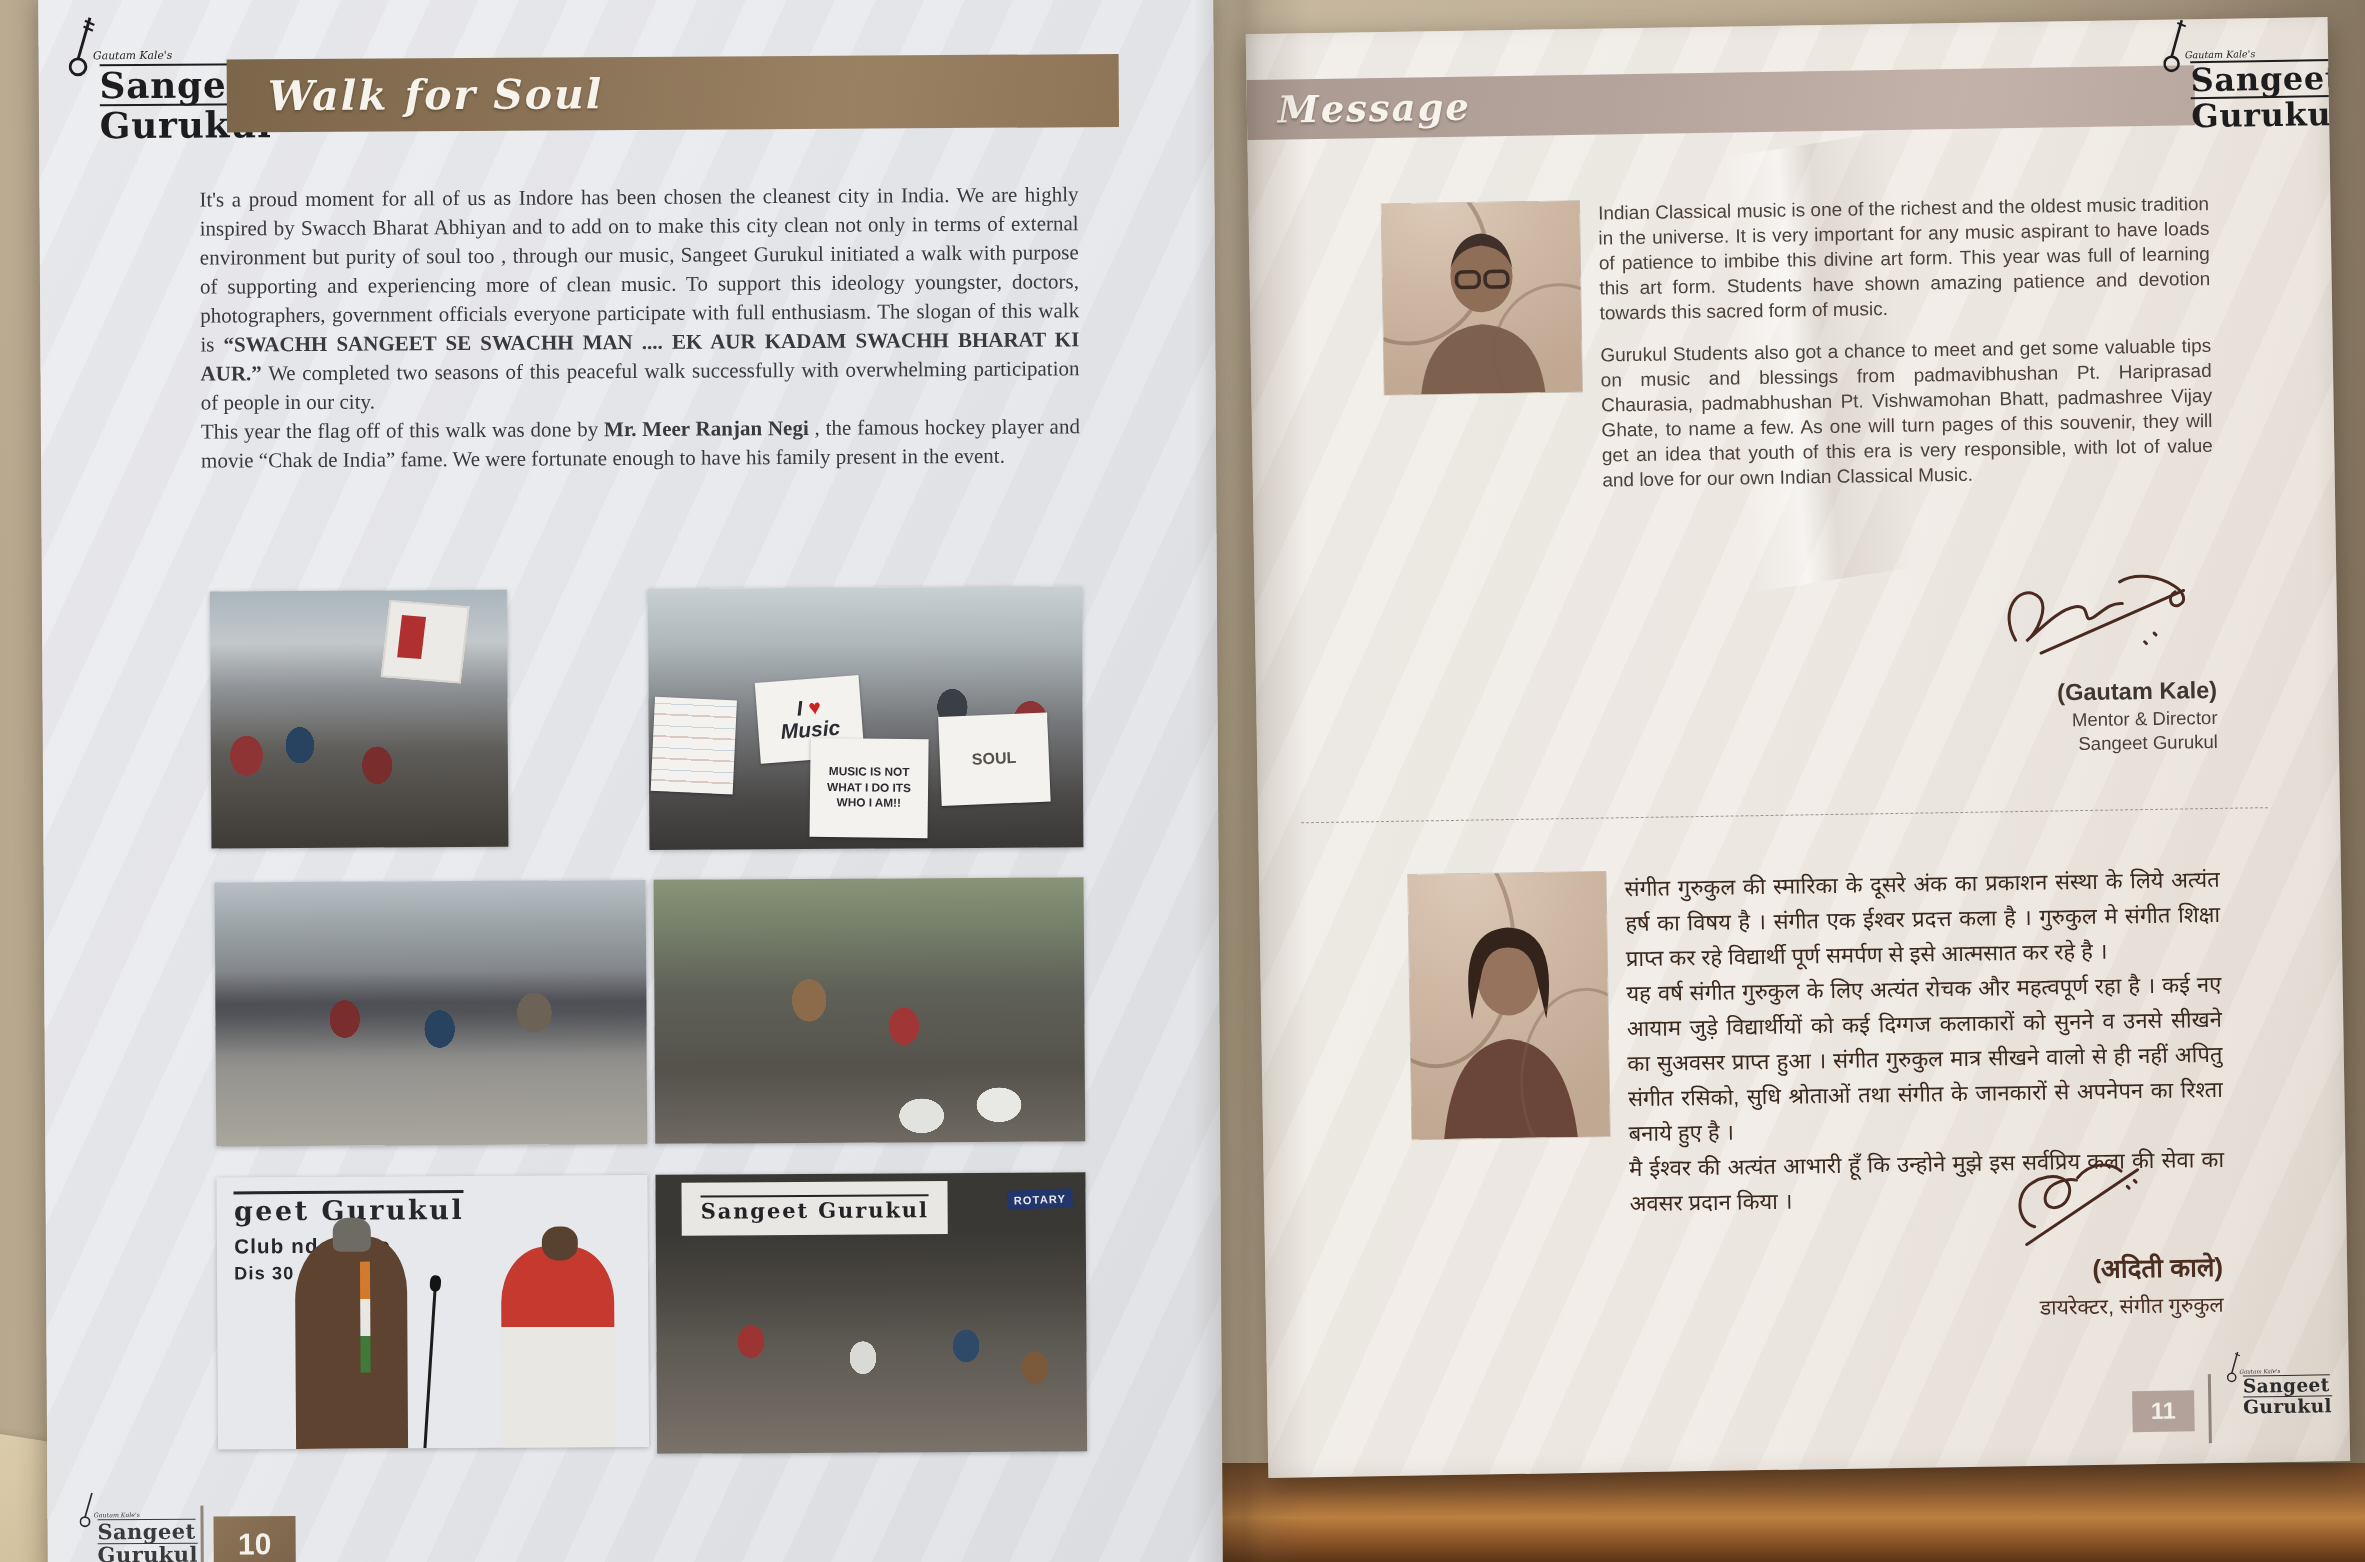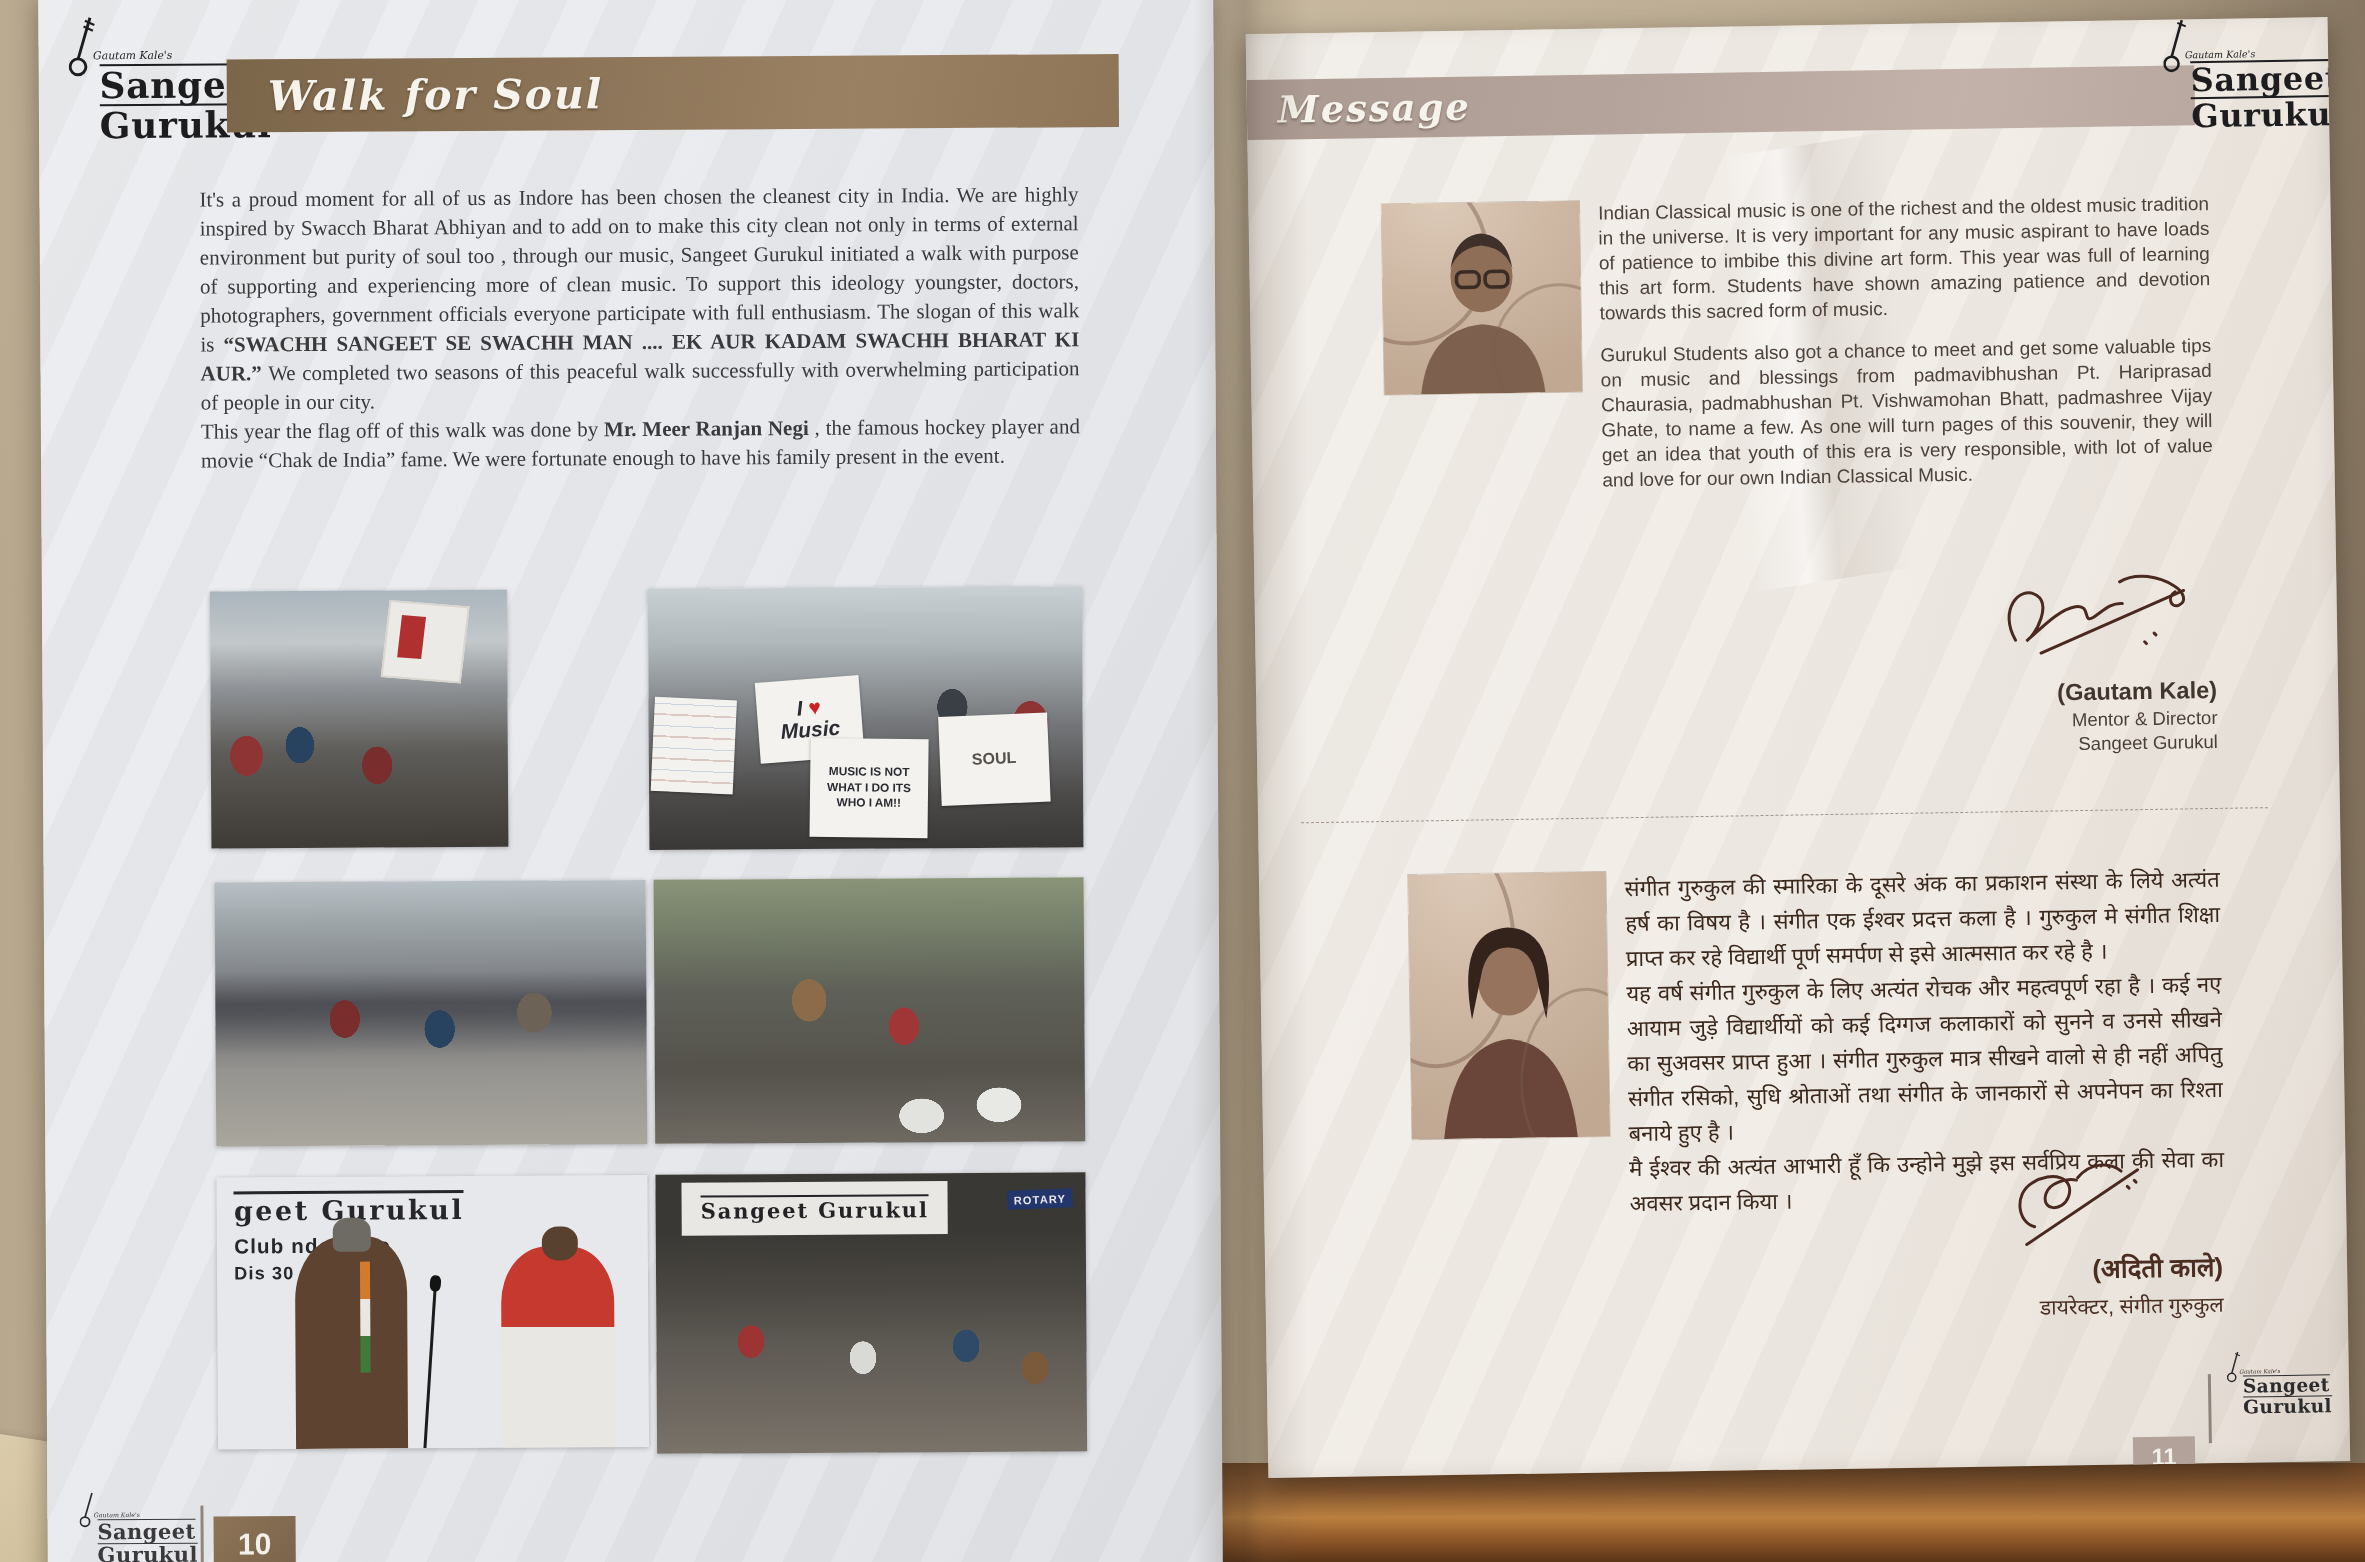"11" .pgbox-11 { top: 1417px -> 1371px }
